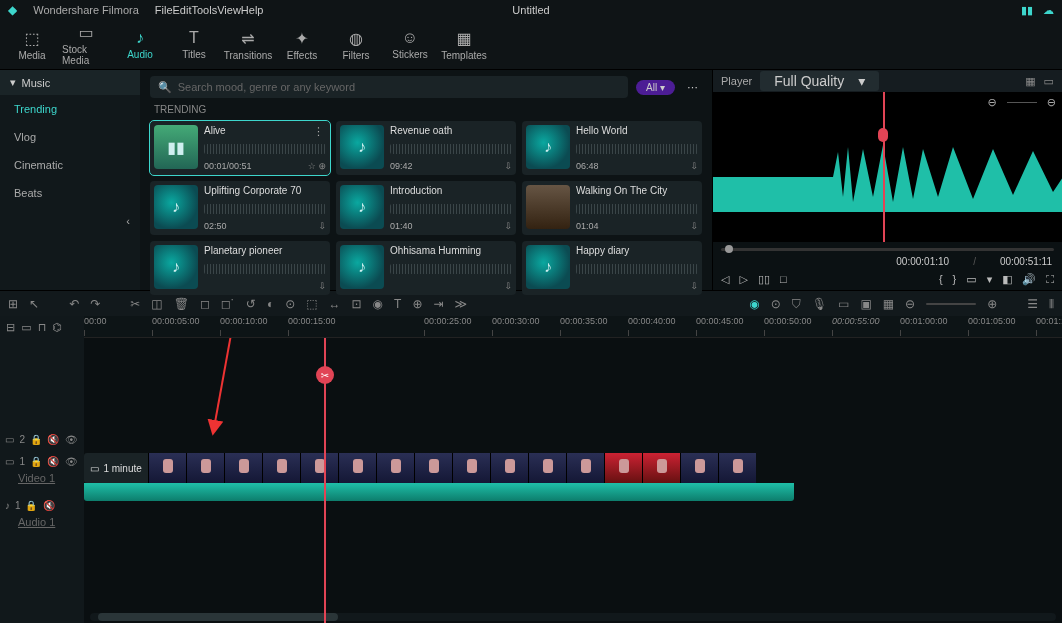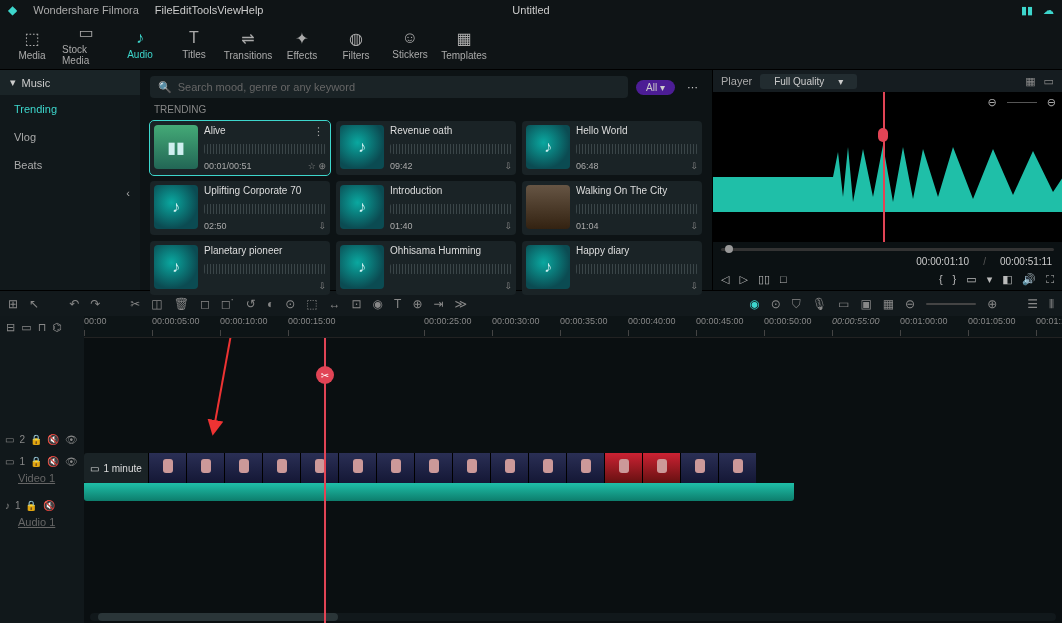"Full Quality" .pv-head .sel { font-size: 10px -> 14px }
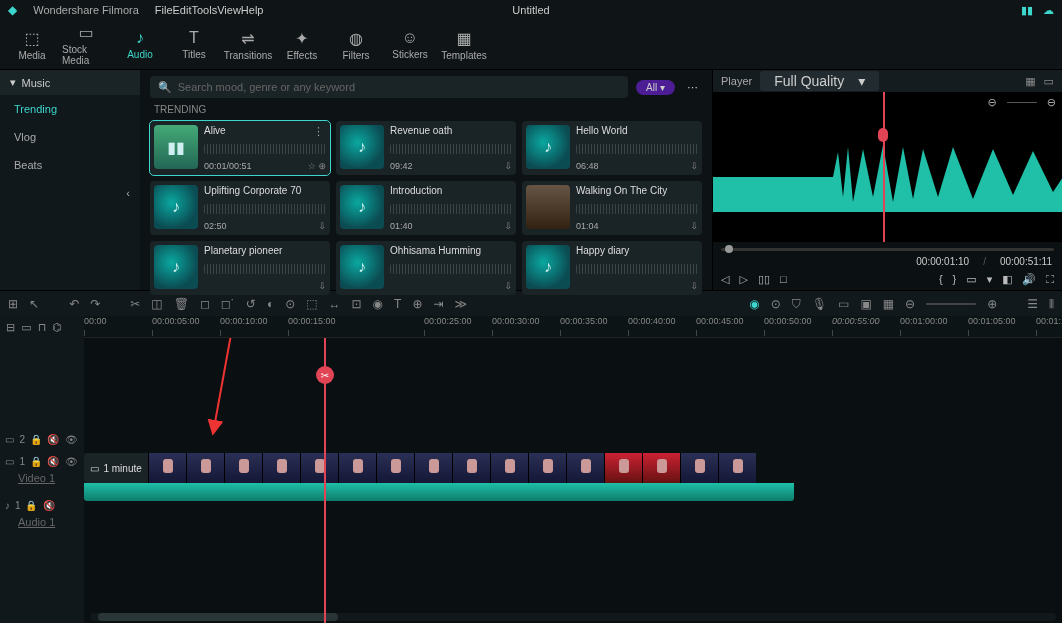"Cinematic" li { html: none -> <li>Cinematic</li> }
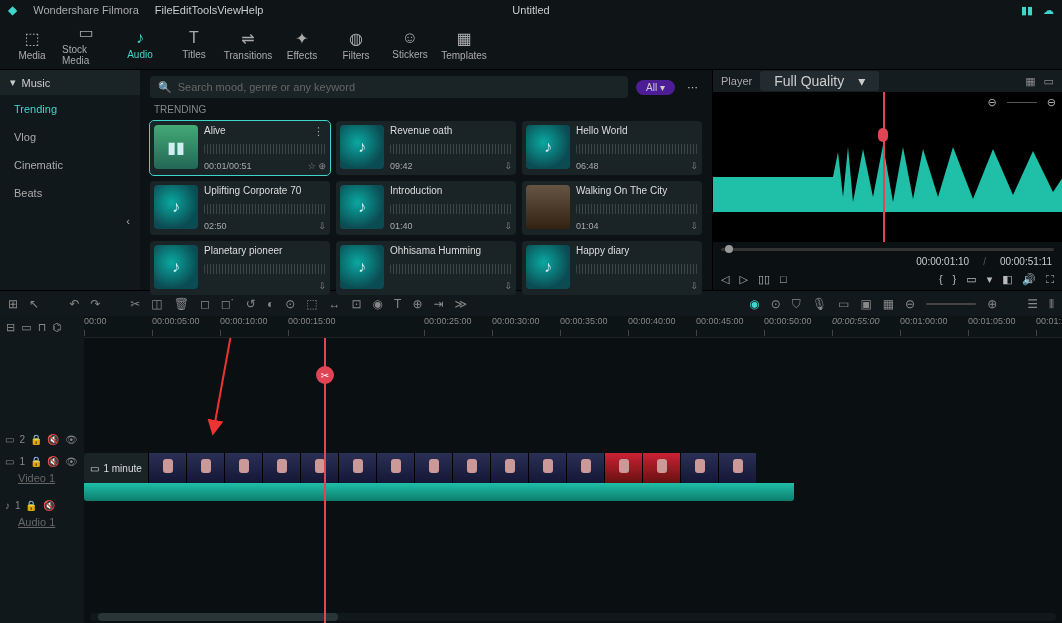"00:00:01:10" .pv-time { gap: 14px -> 24px }
